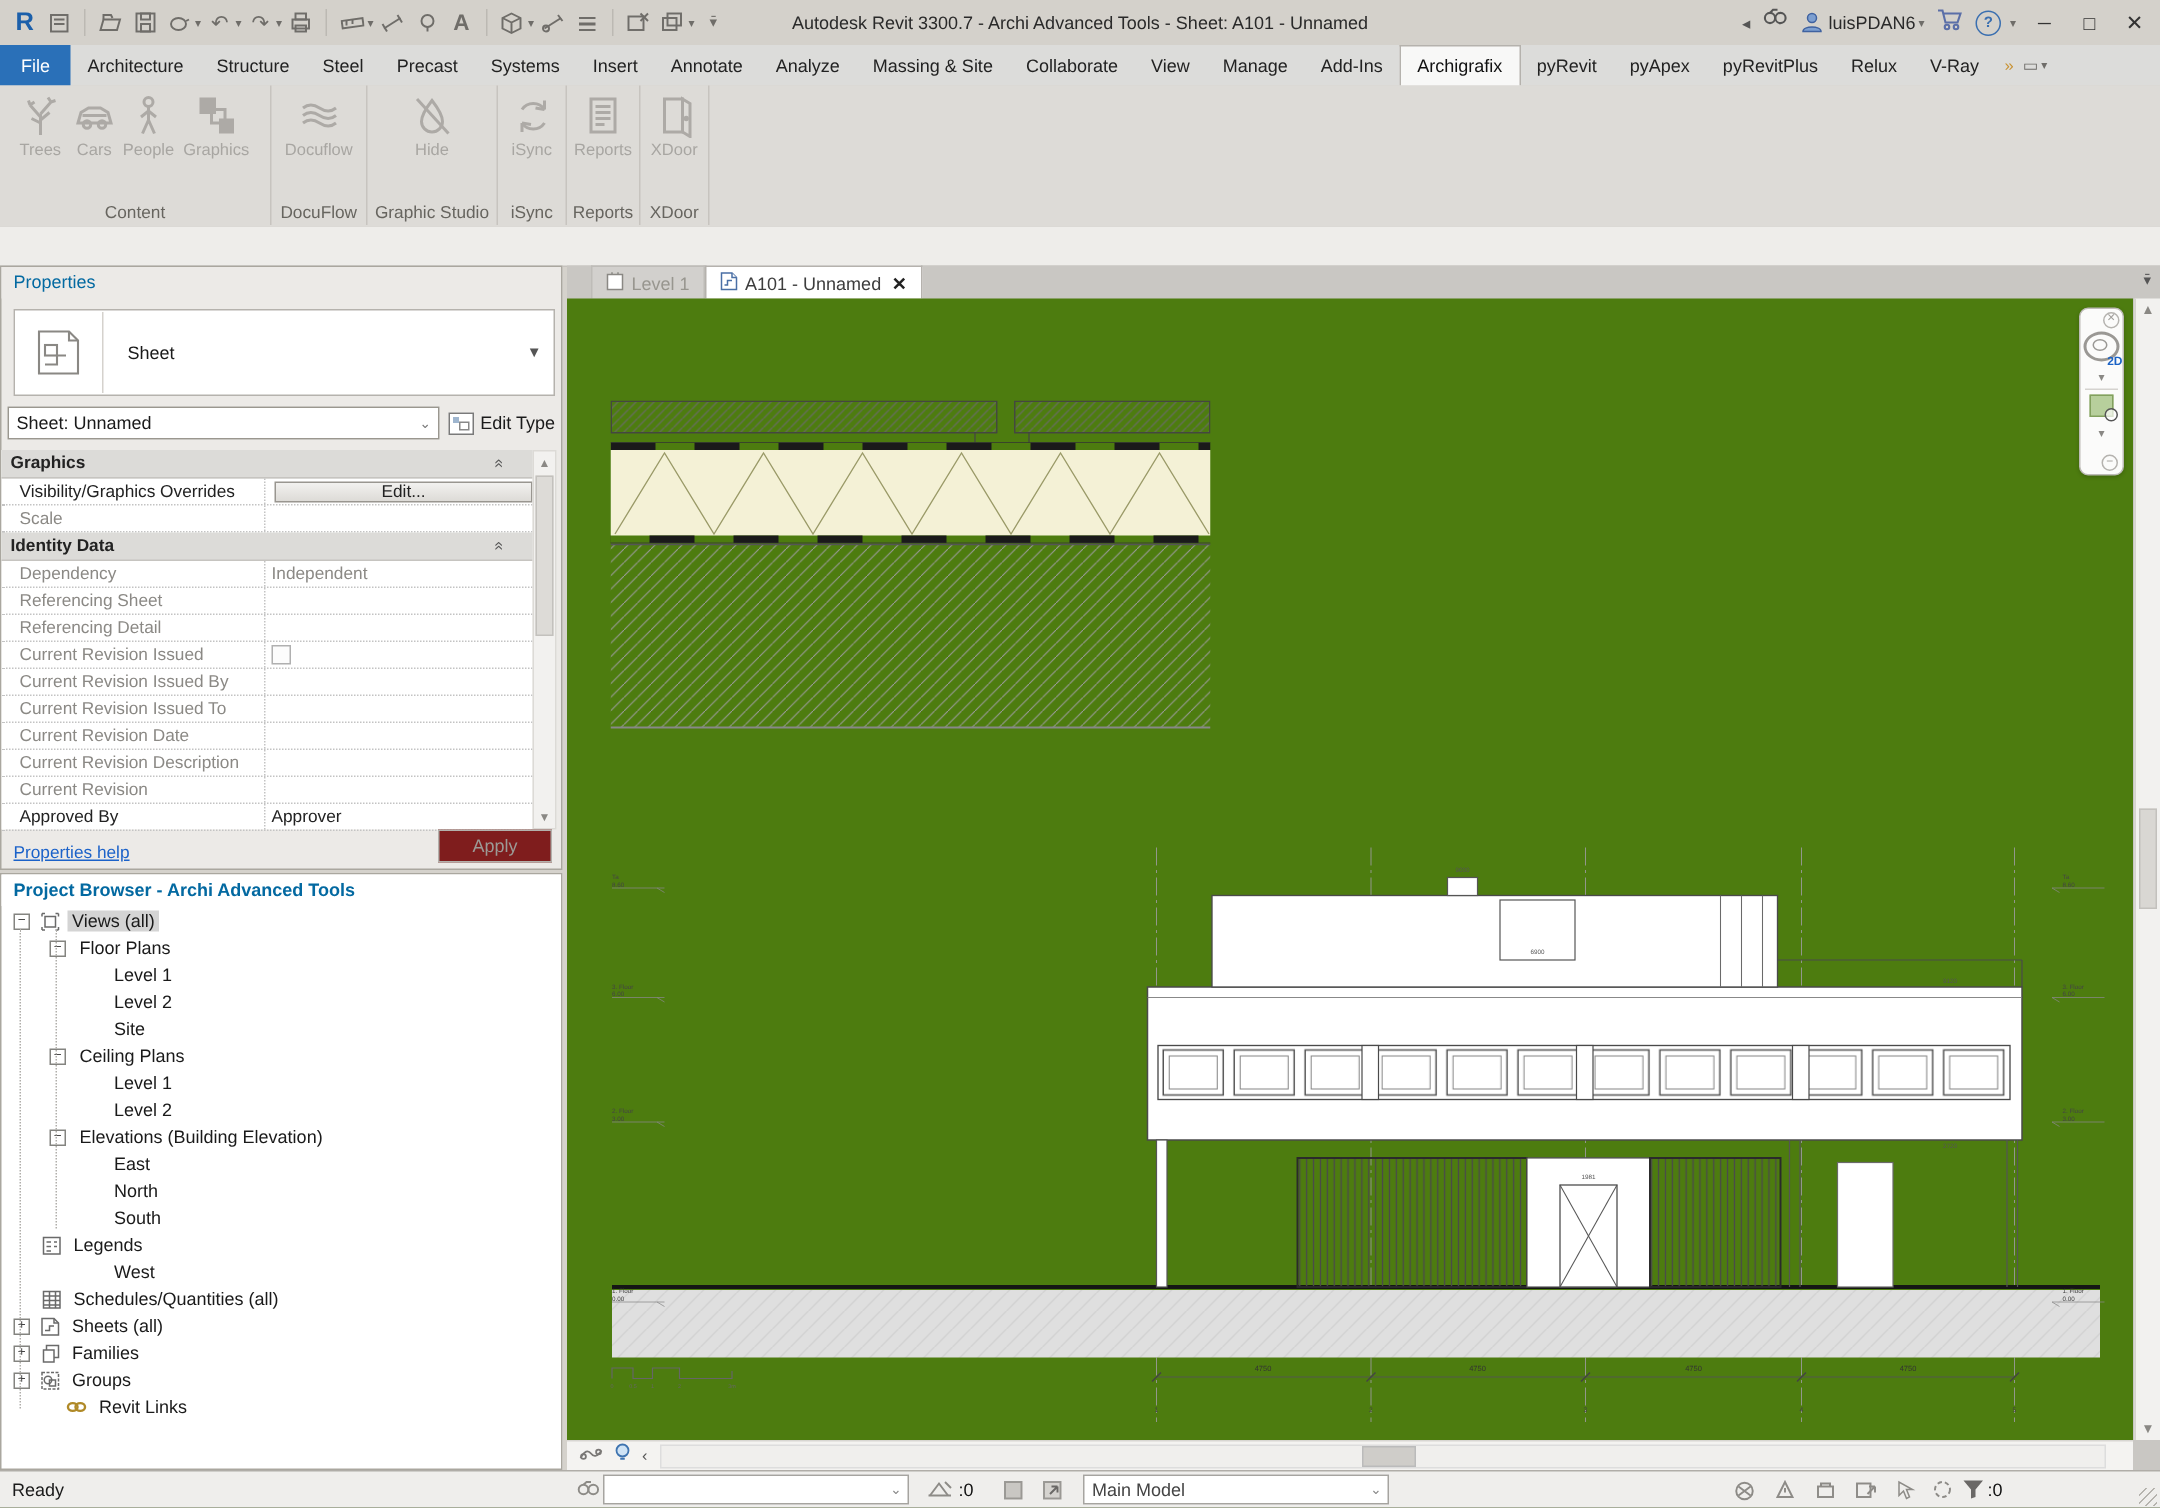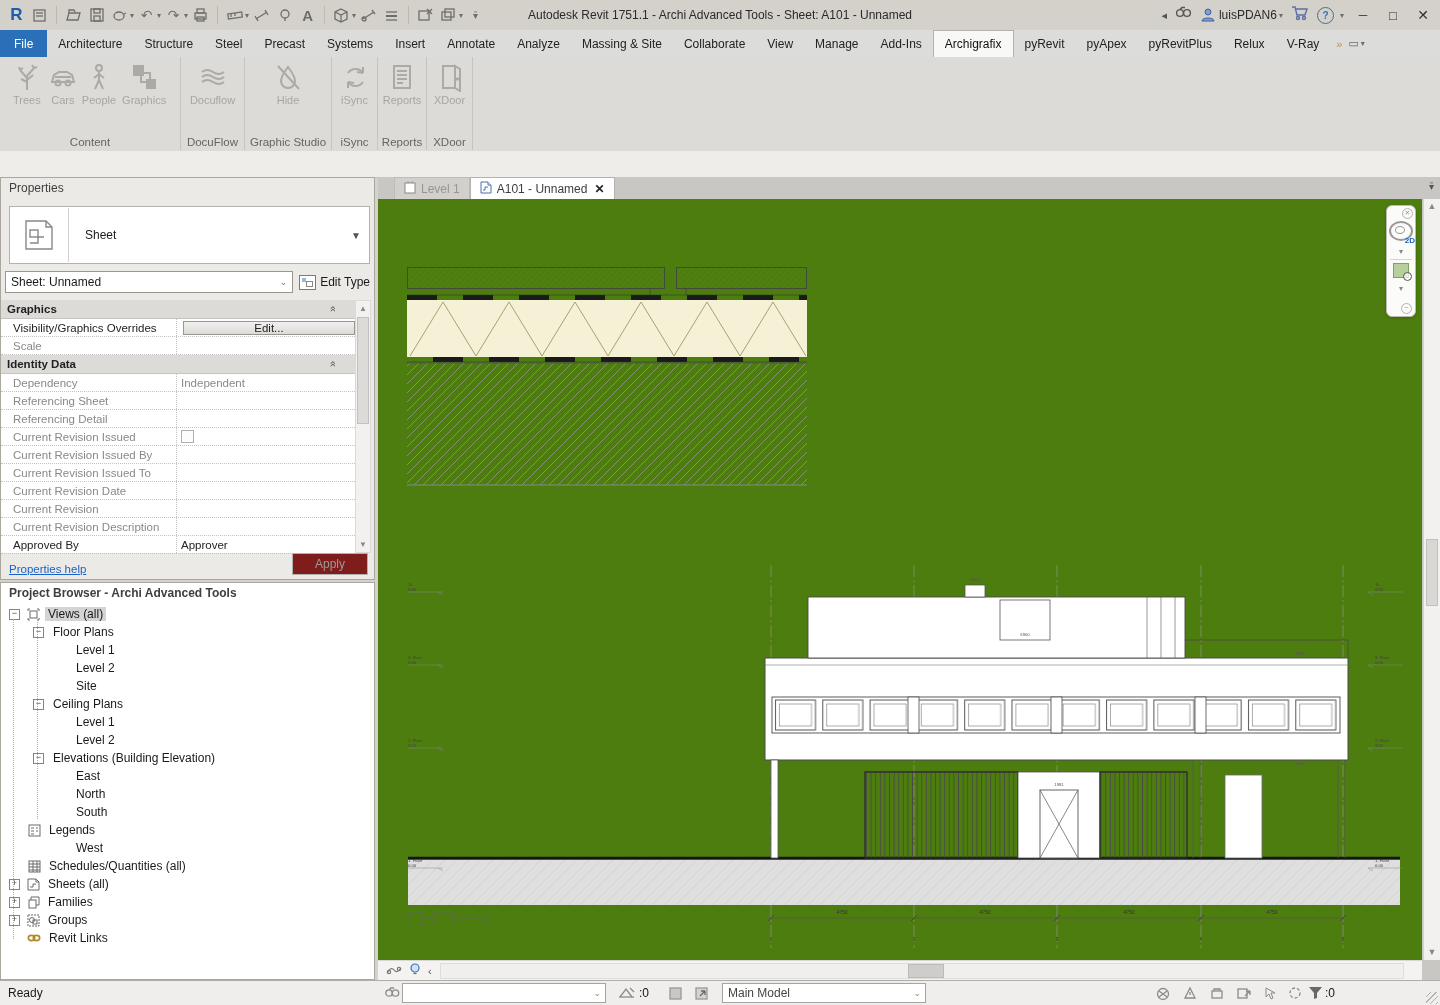"Autodesk Revit 1751.1 - Archi" div { text: 1751.1 -> 3300.7 }
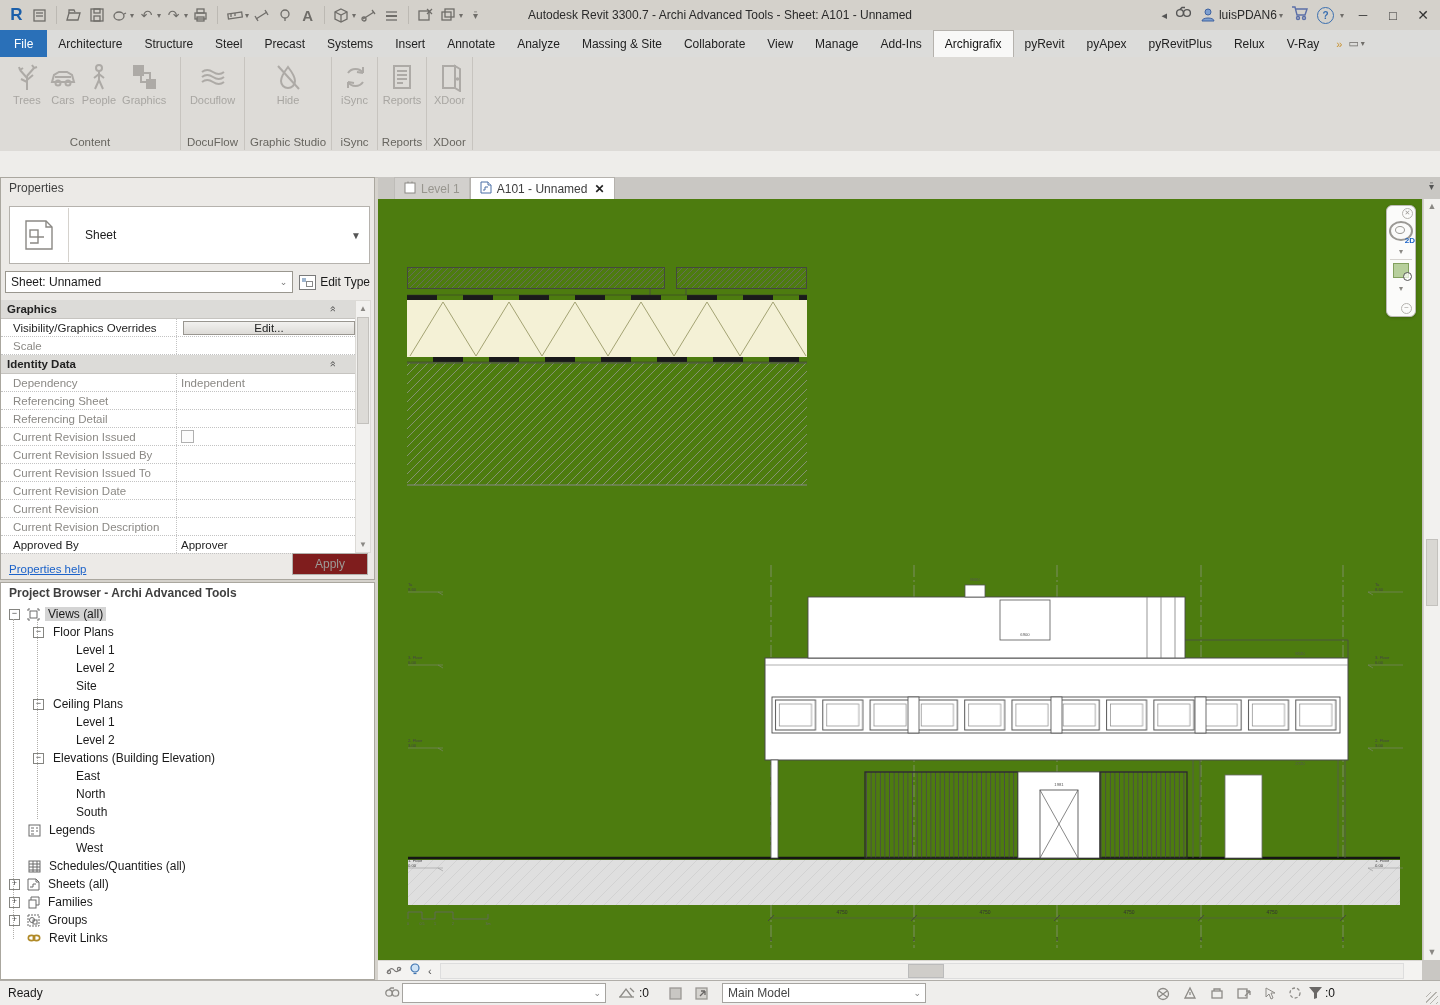"Properties" .paltitle { color: #404040 -> #0369a1 }
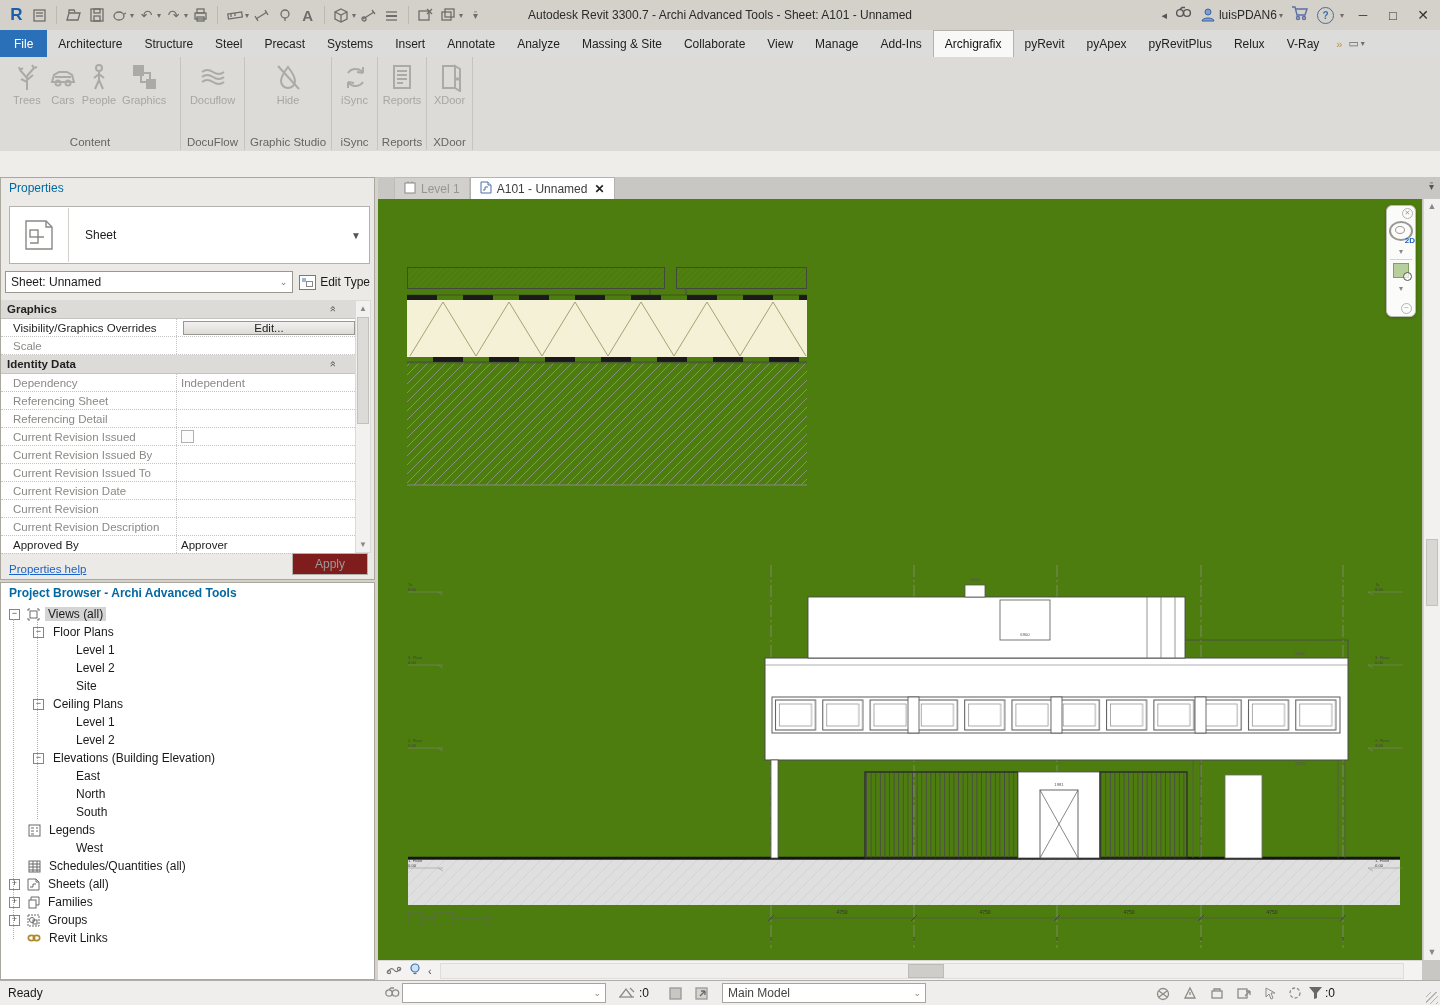"Current Revision" div.grow { order: before "Current Revision Description" -> after "Current Revision Description" }
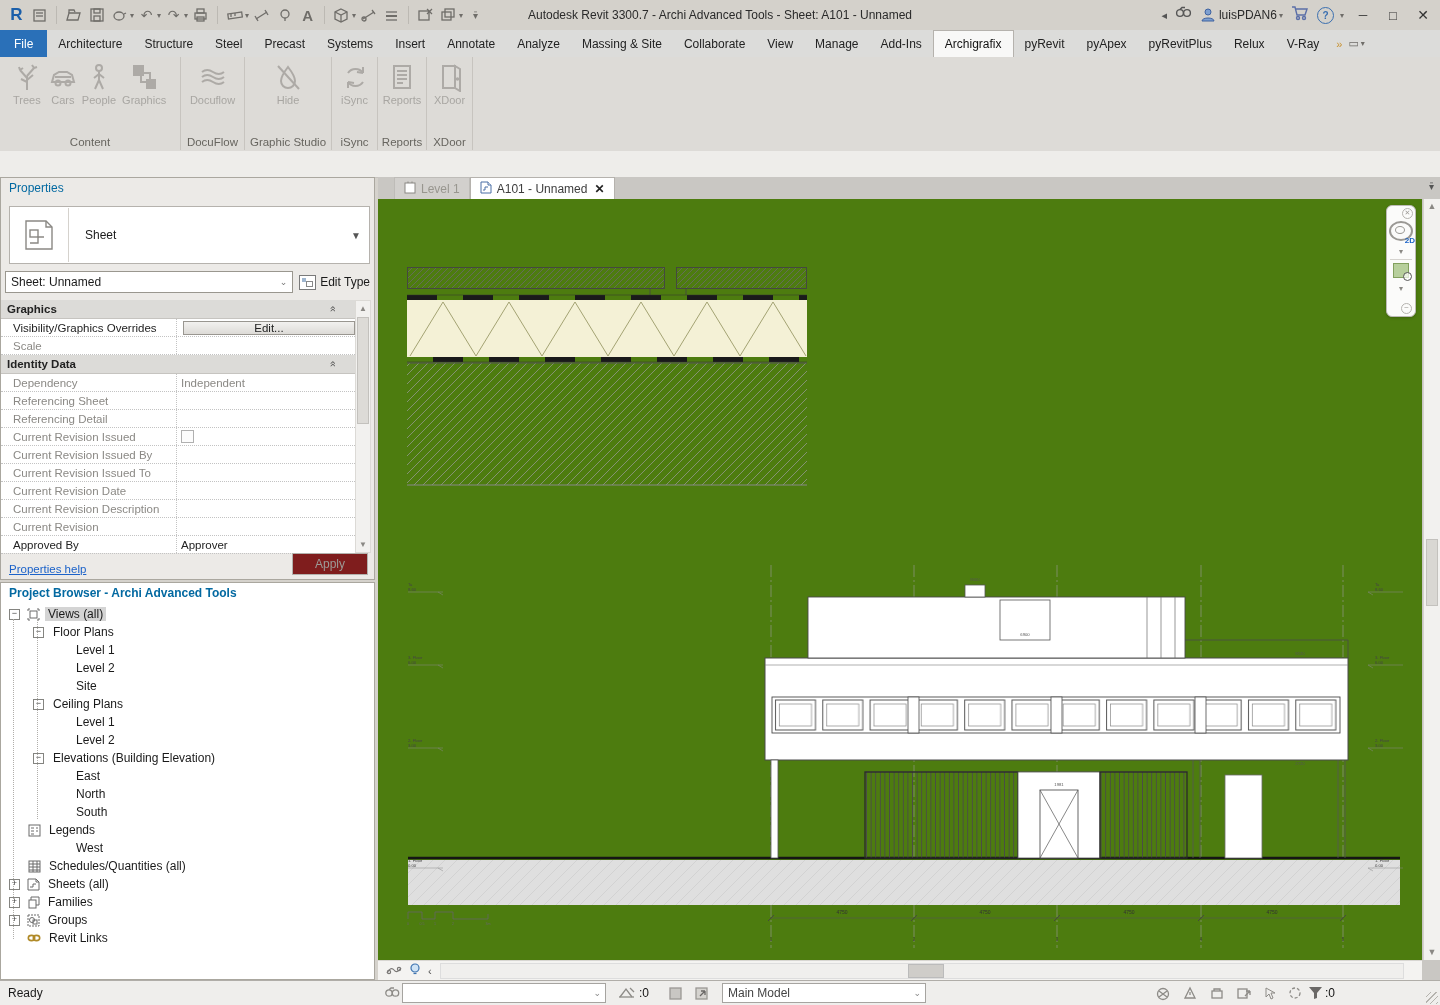"Revit Links" div.trow { padding-left: 26px -> 43px }
